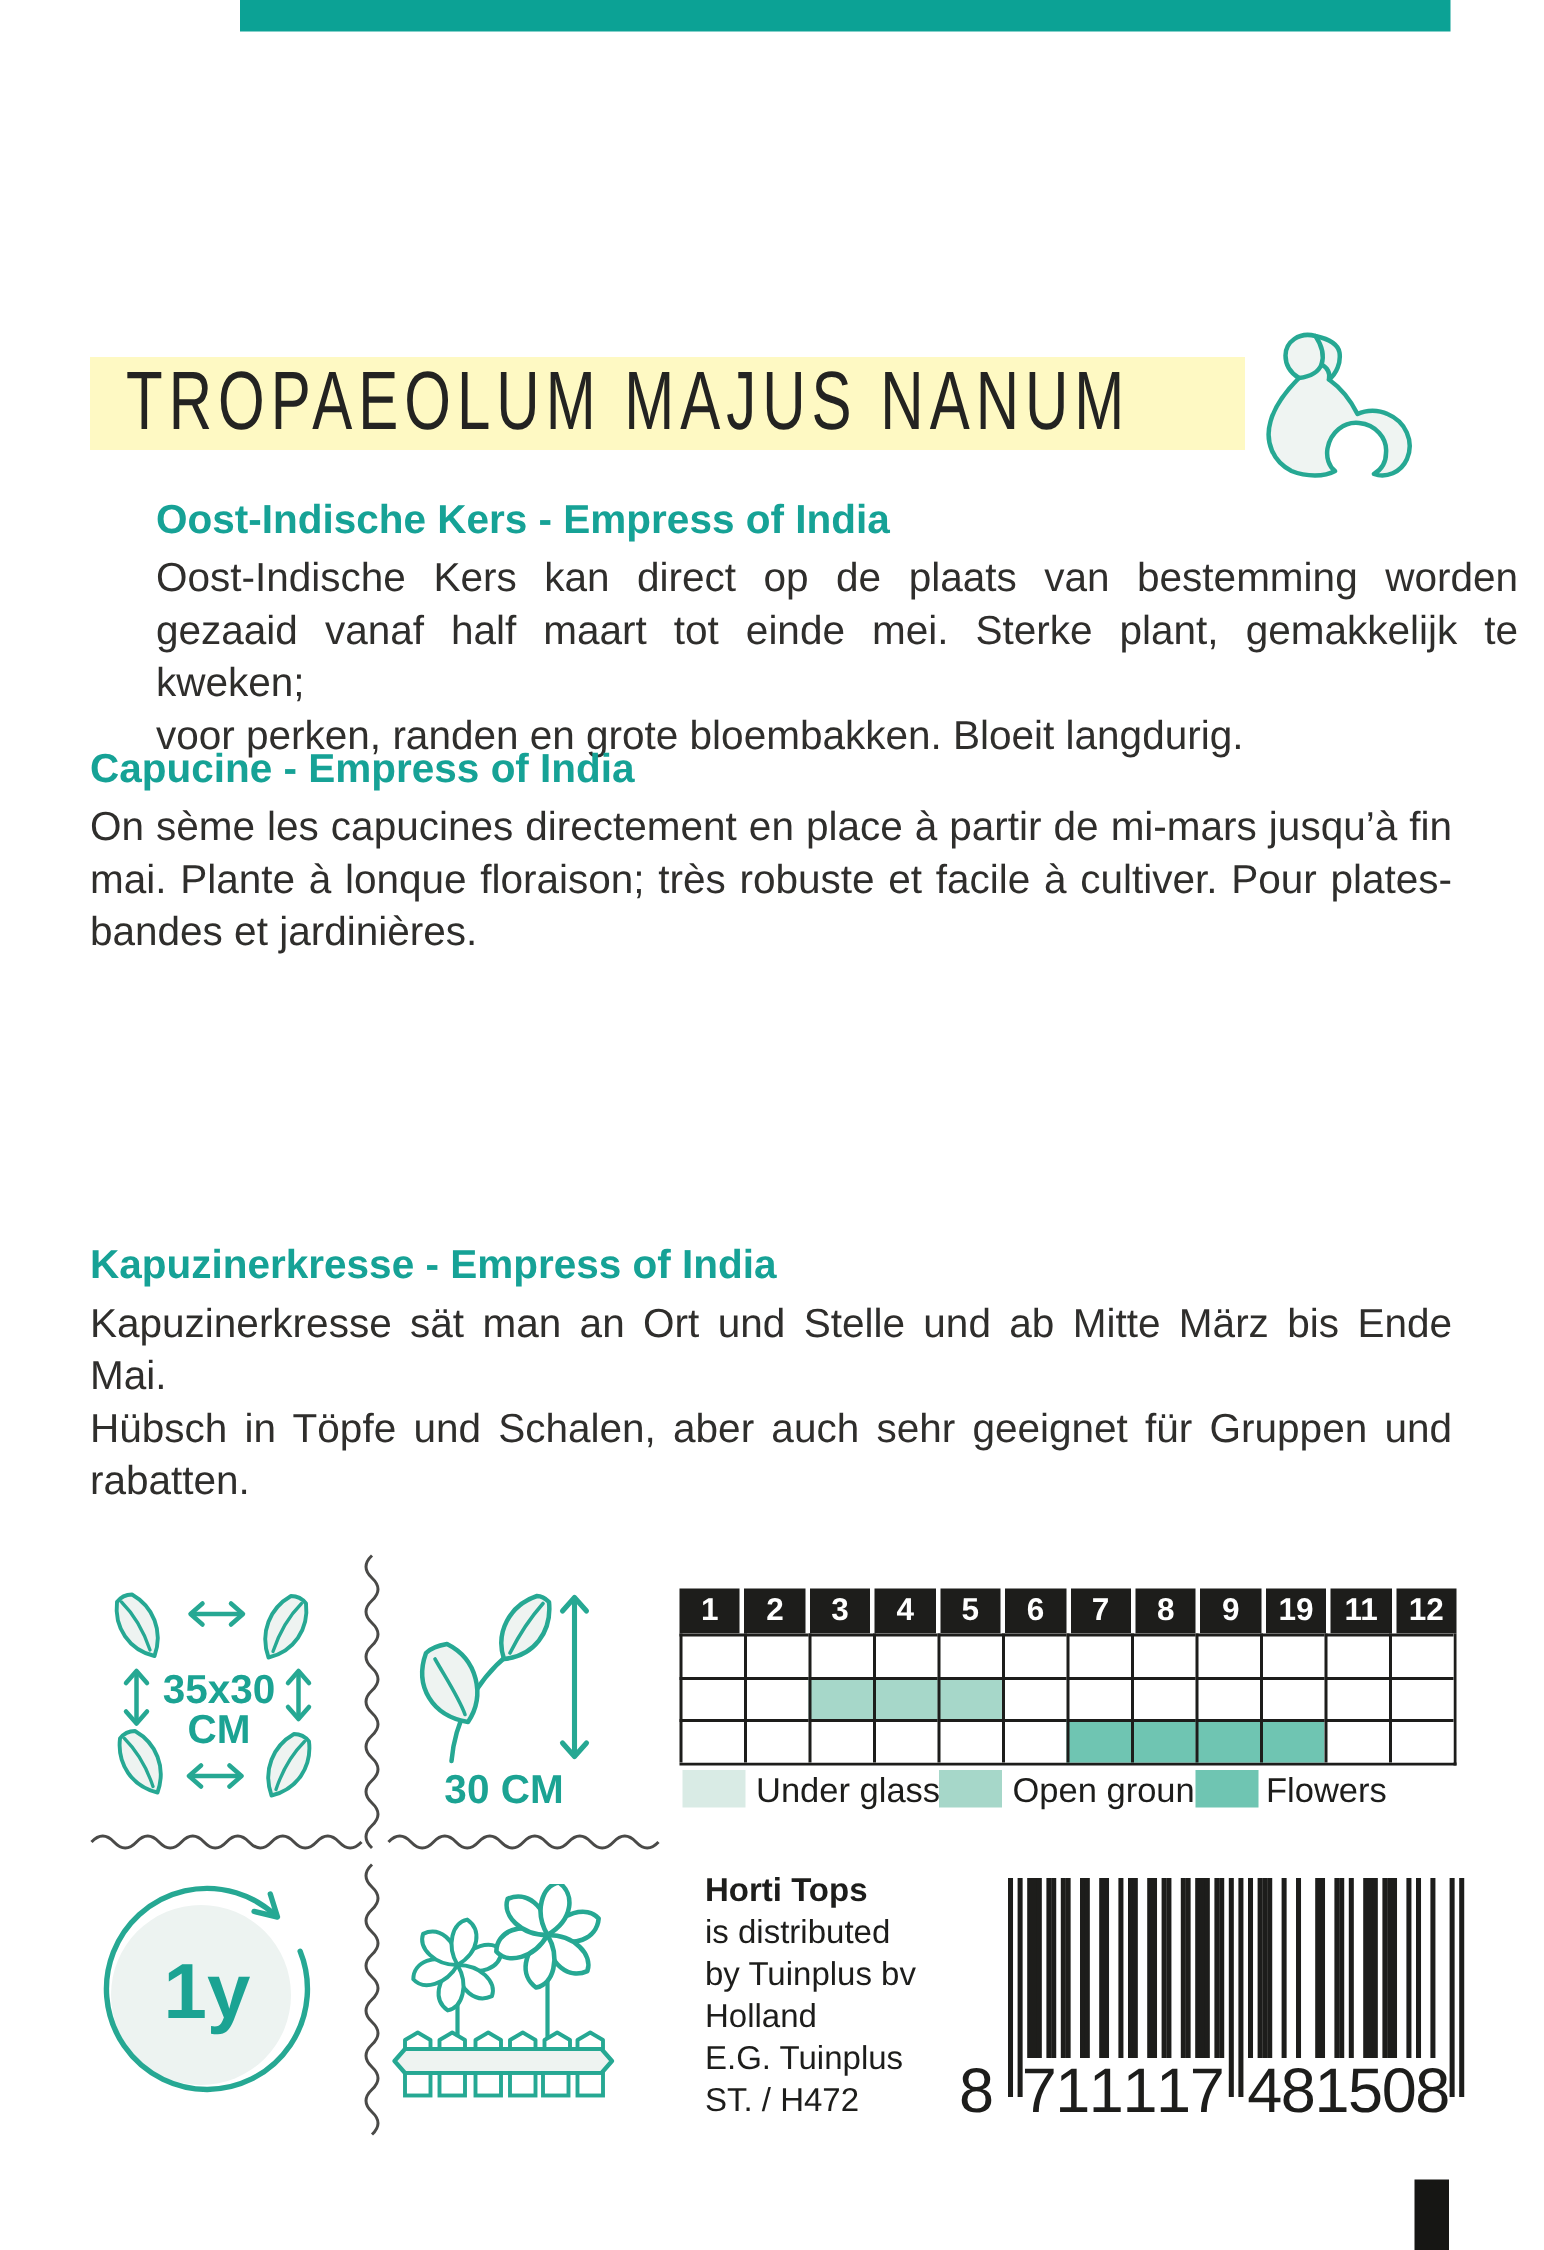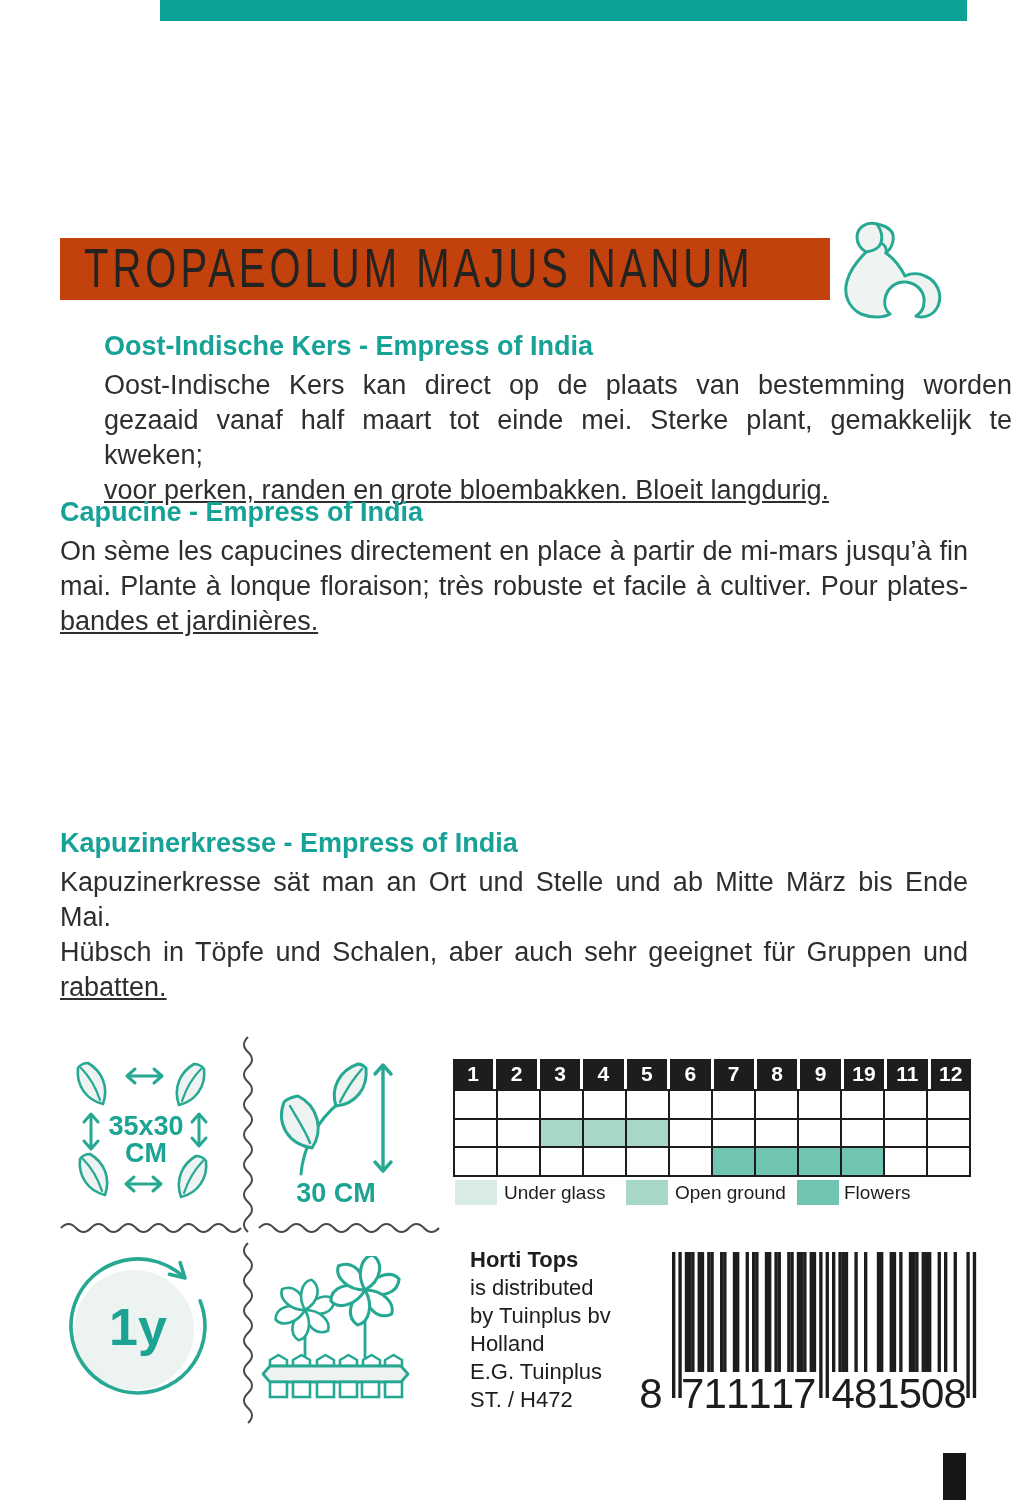"TROPAEOLUM MAJUS NANUM" .title-band { background: #c2410c -> #fef9c3 }
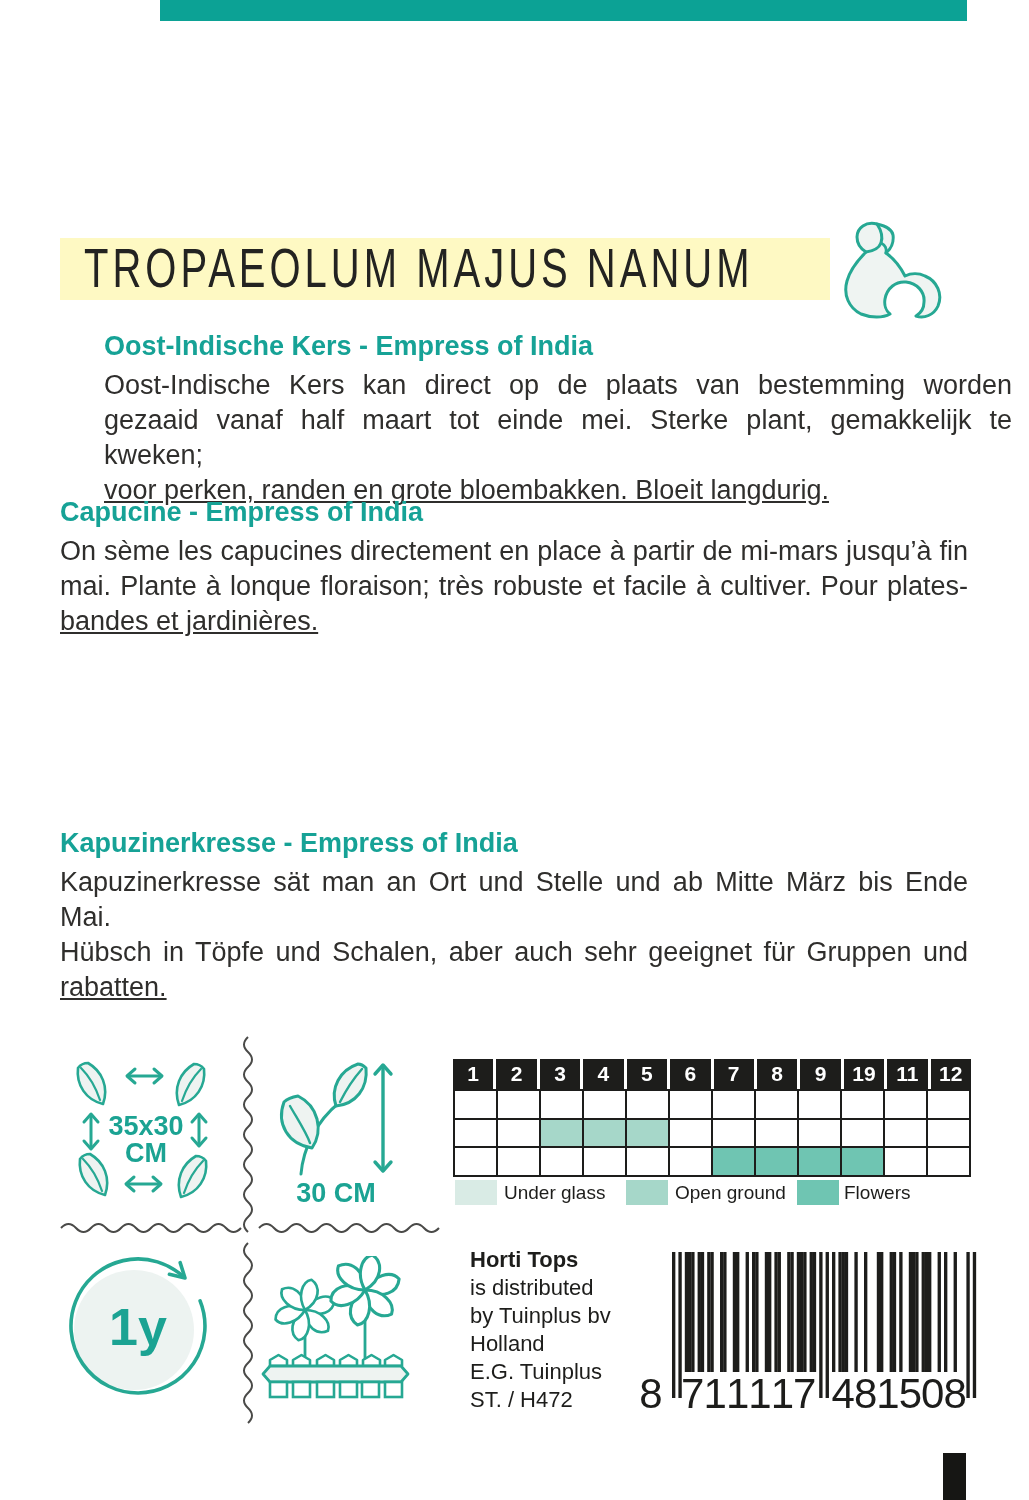"voor perken, randen en grote" .bline.last { text-decoration: underline -> none }
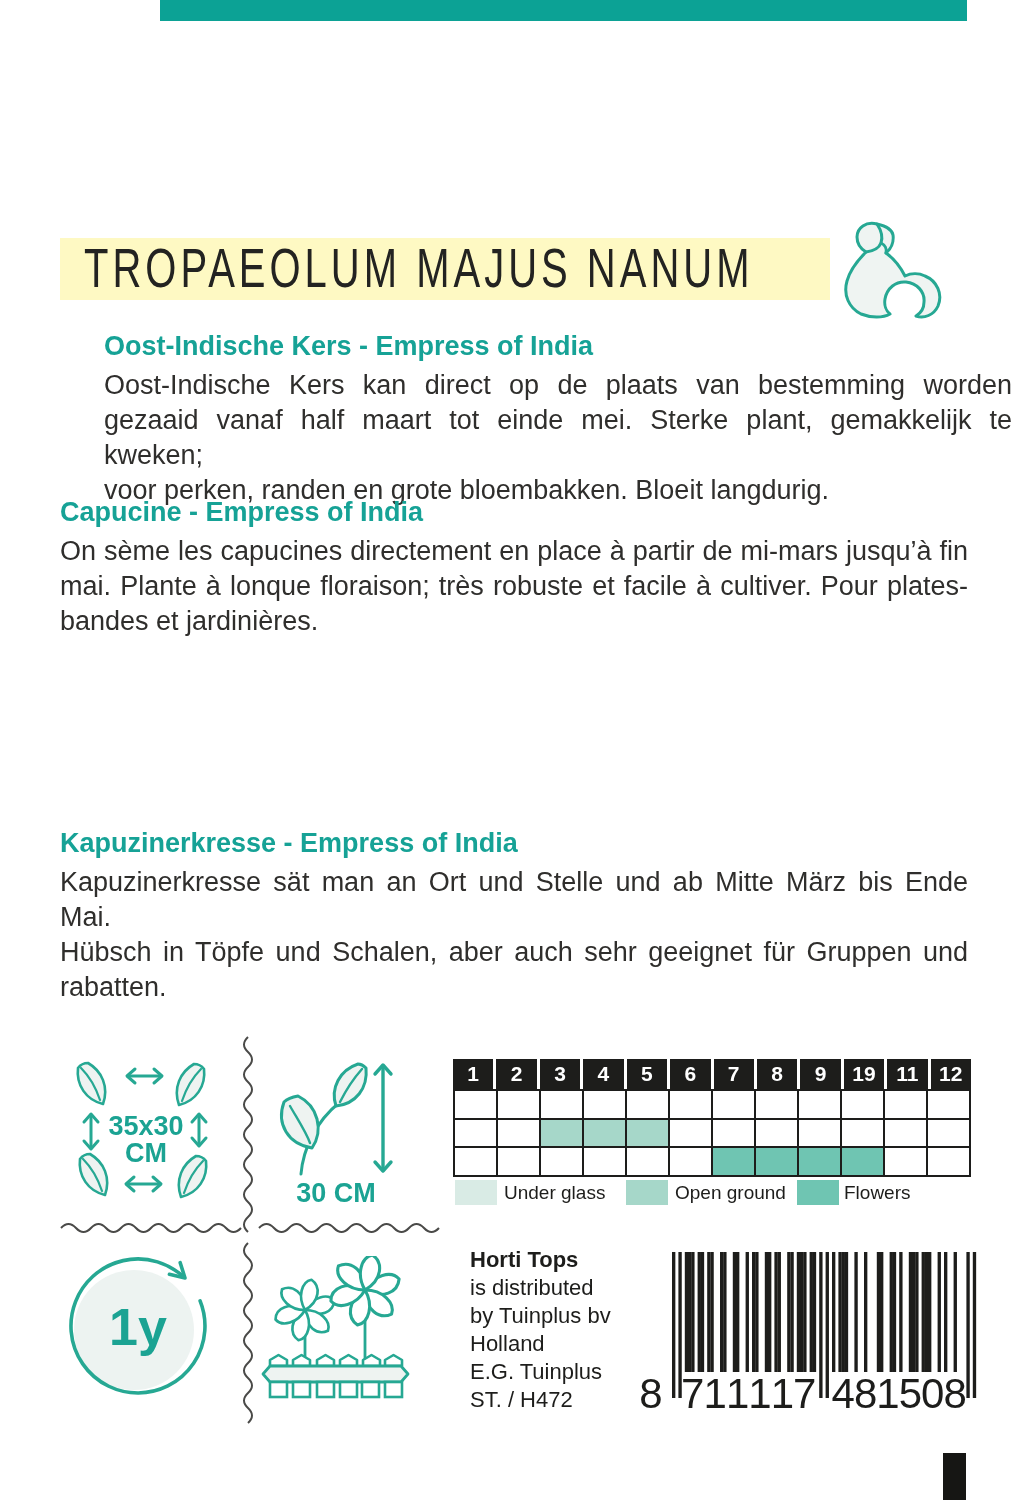"Under glass" .leg-lb { font-size: 19px -> 23px }
